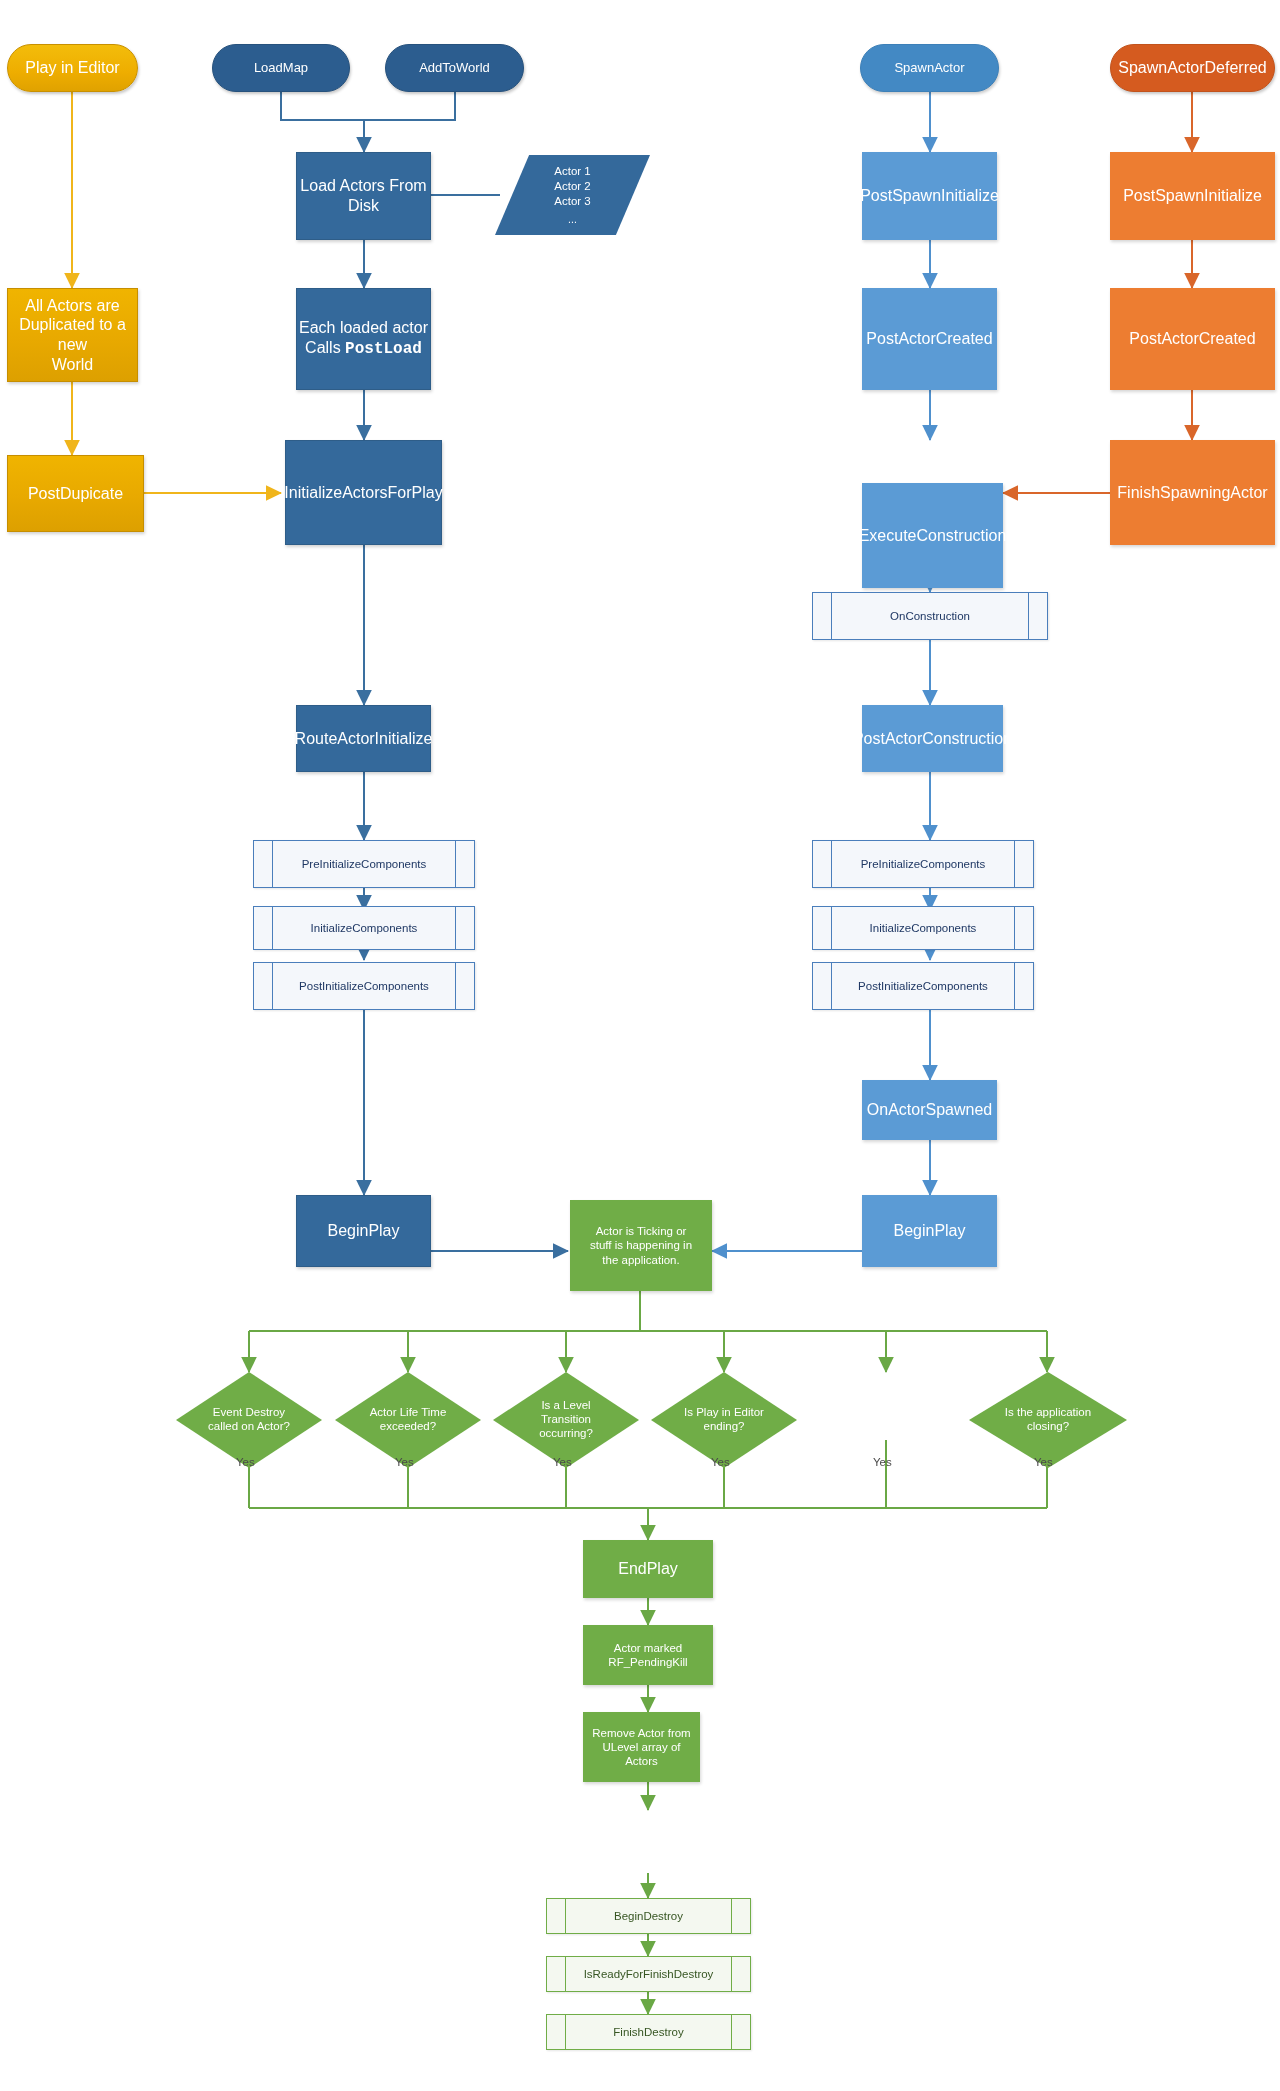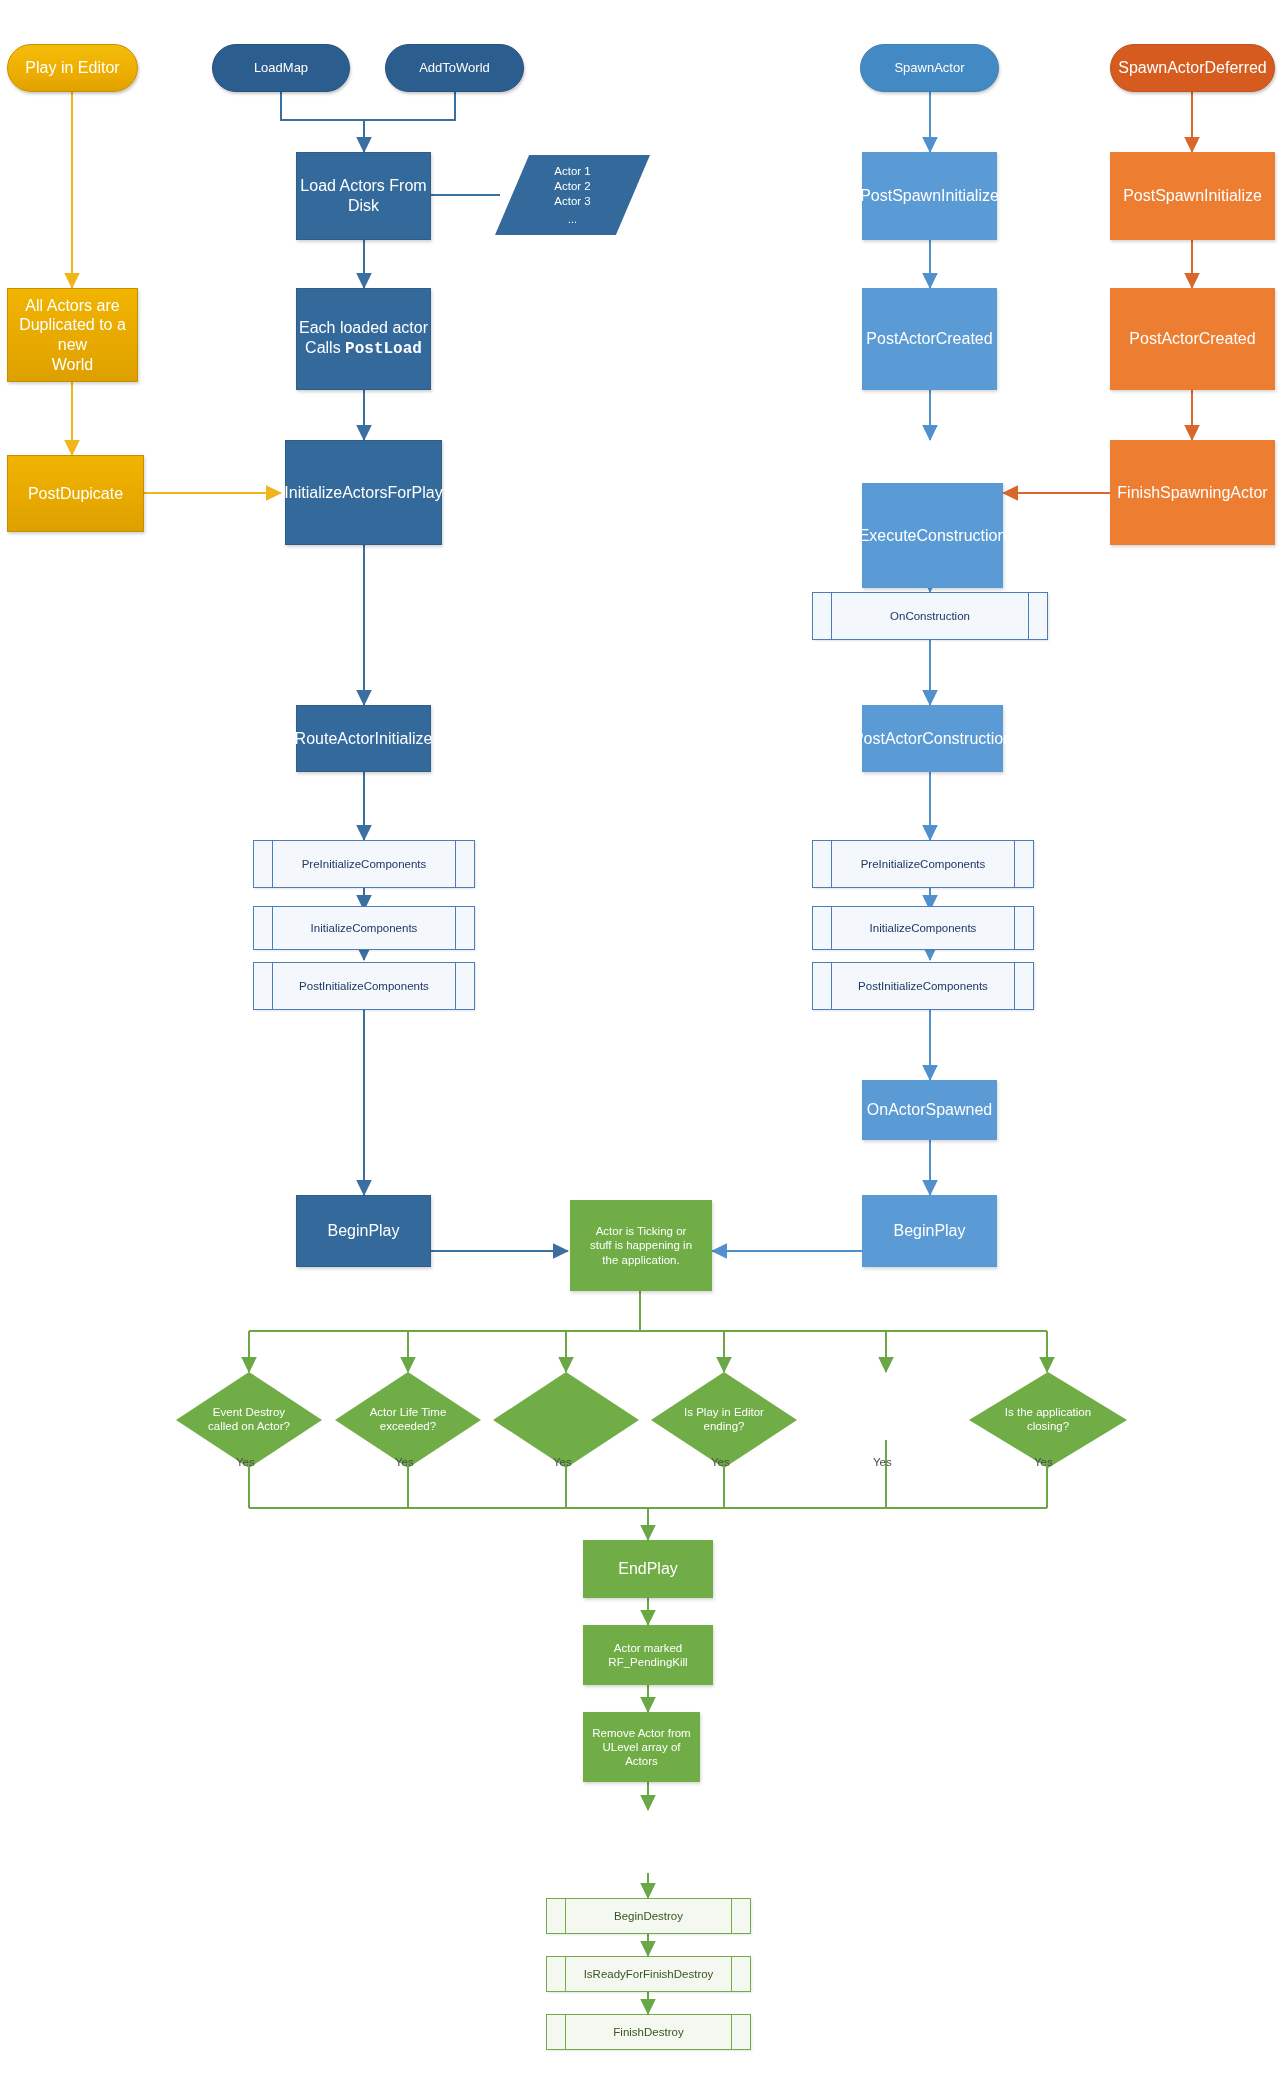"Is a Level" div.dia-label { html: none -> <div>Is a Level Transition occurring?</div> }
